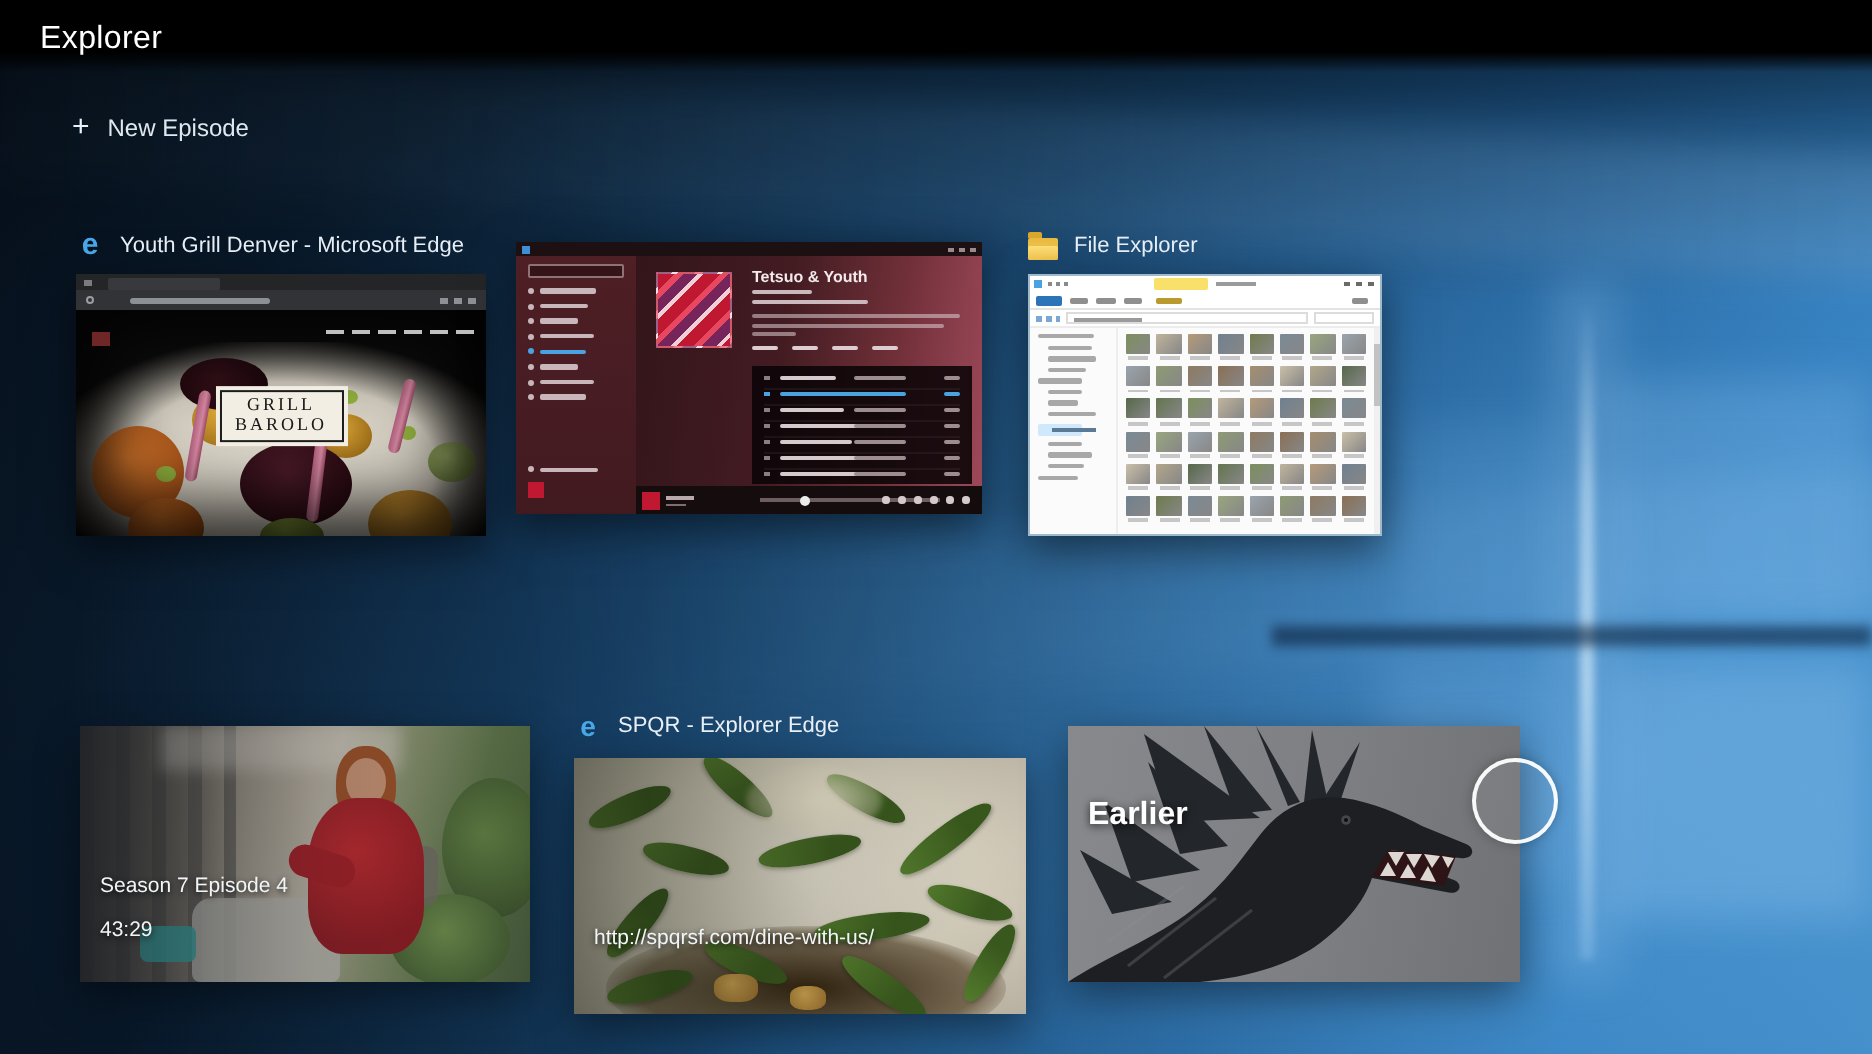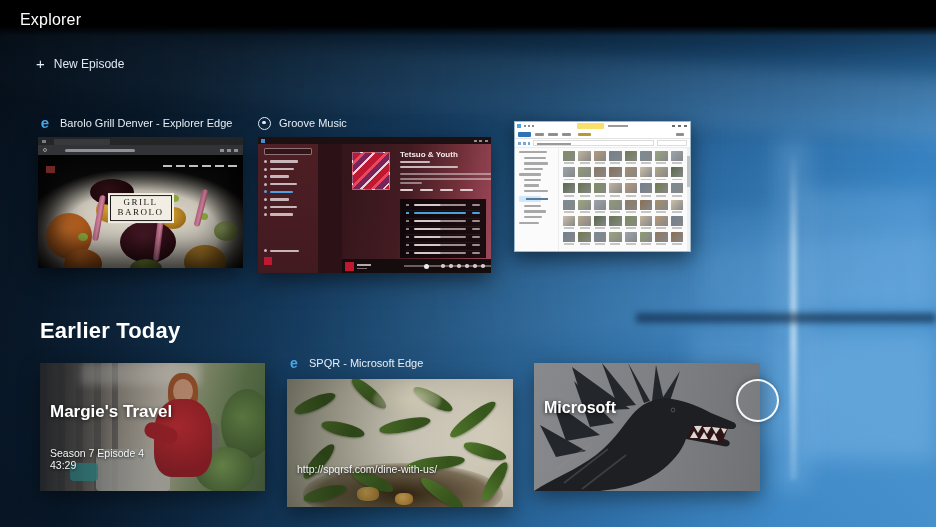"Barolo Grill Denver - Explorer" span { text: Barolo Grill Denver - Explorer -> Youth Grill Denver - Microsoft }
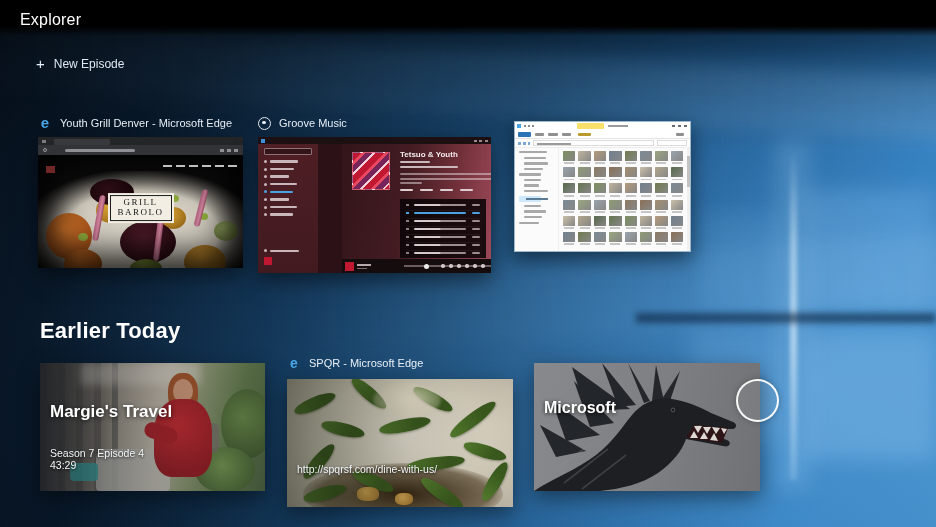"Groove Music" div.g-head { html: <div> <span></span> <span>Groove Music</span> </div> -> none }
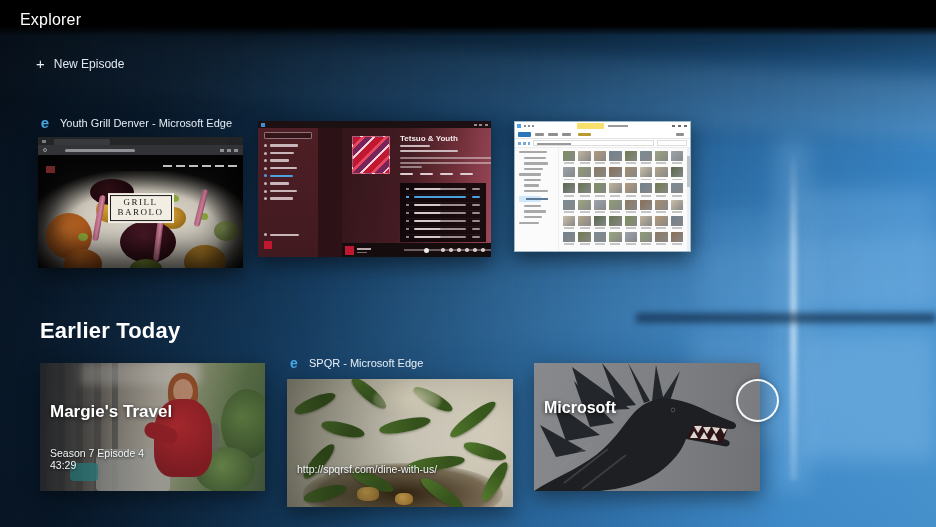"File Explorer" div.g-head { html: none -> <div> <span></span> <span>File Explorer</span> </div> }
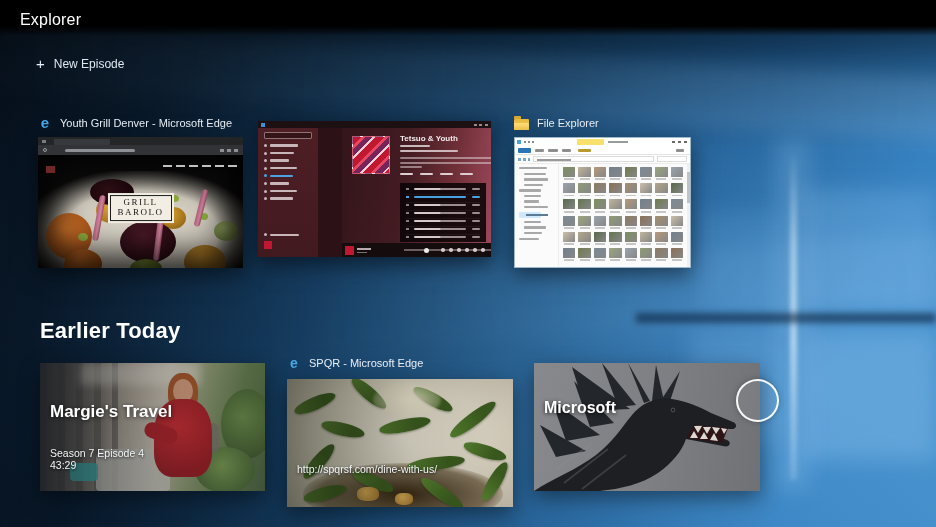"Tetsuo & Youth" .gr-body { gap: 24px -> none }
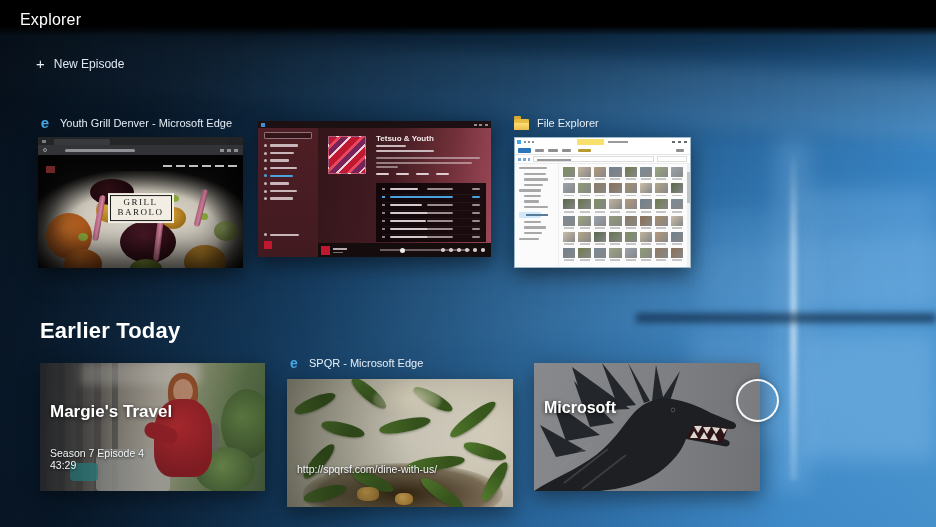"Earlier Today" div.section-title { html: <div>Earlier Today</div> -> none }
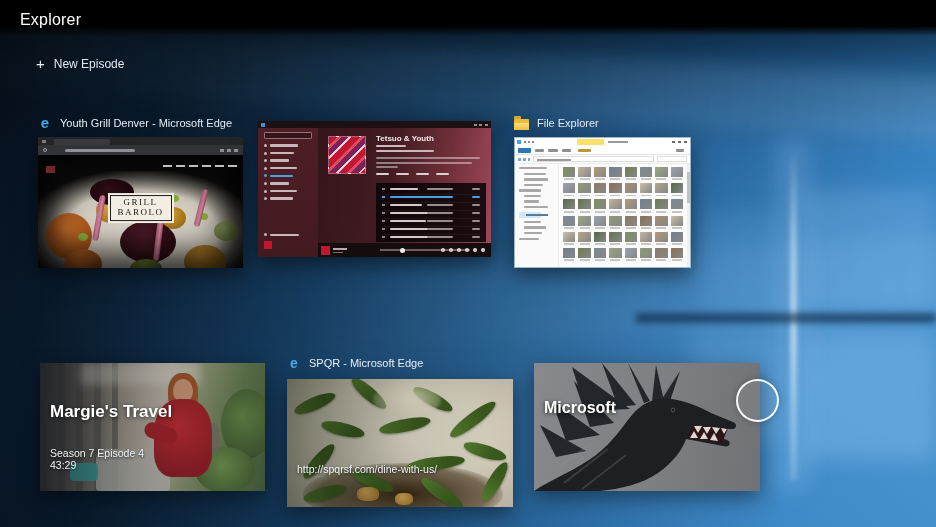"SPQR - Microsoft Edge" span { text: Microsoft -> Explorer }
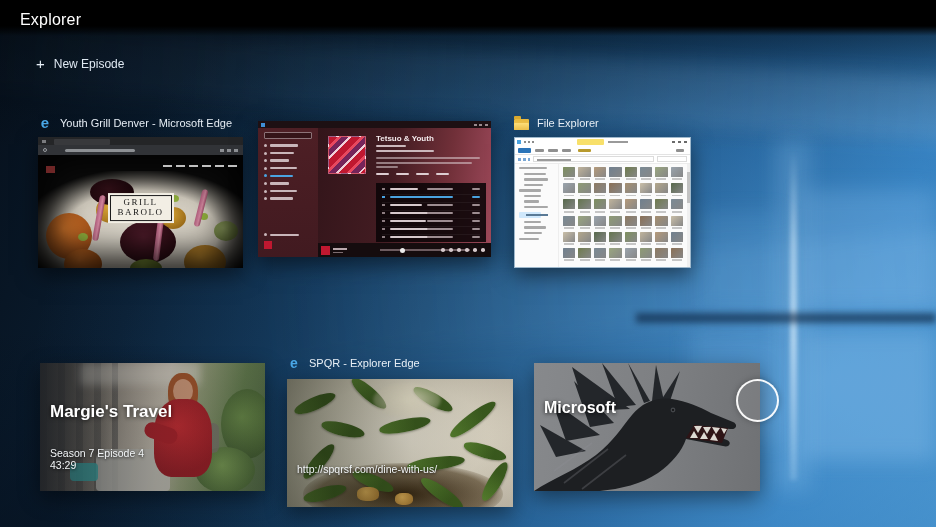"Margie's Travel" div.card-title { html: <div>Margie's Travel</div> -> none }
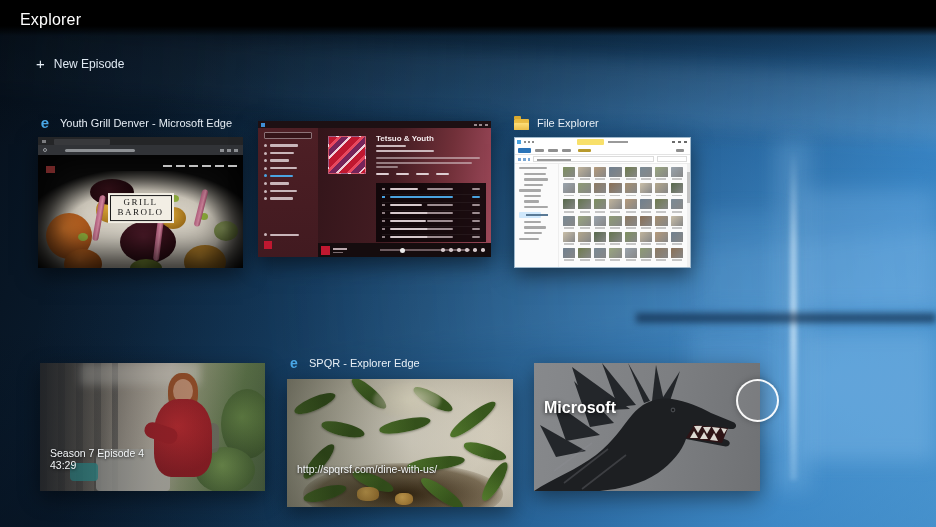"Microsoft" div.card-title { text: Microsoft -> Earlier }
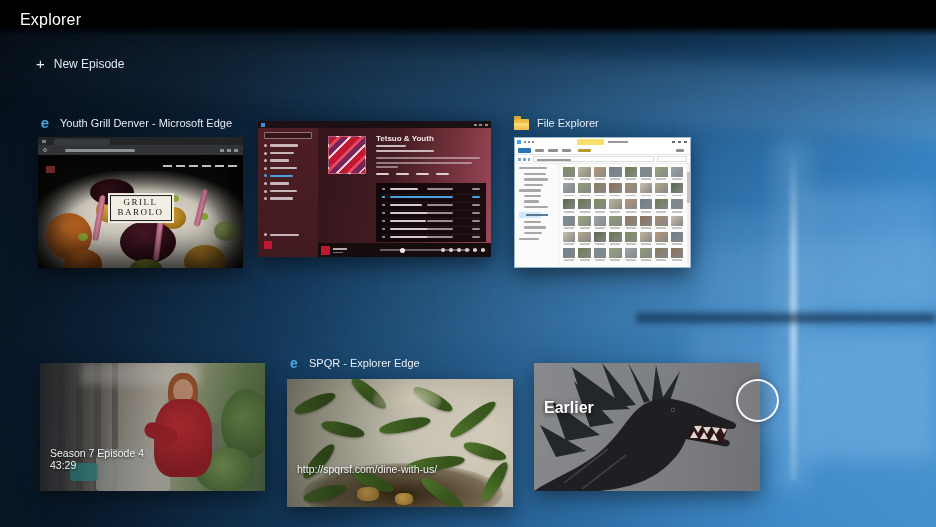"Season 7 Episode 4" div.card-line { top: 84px -> 74px }
